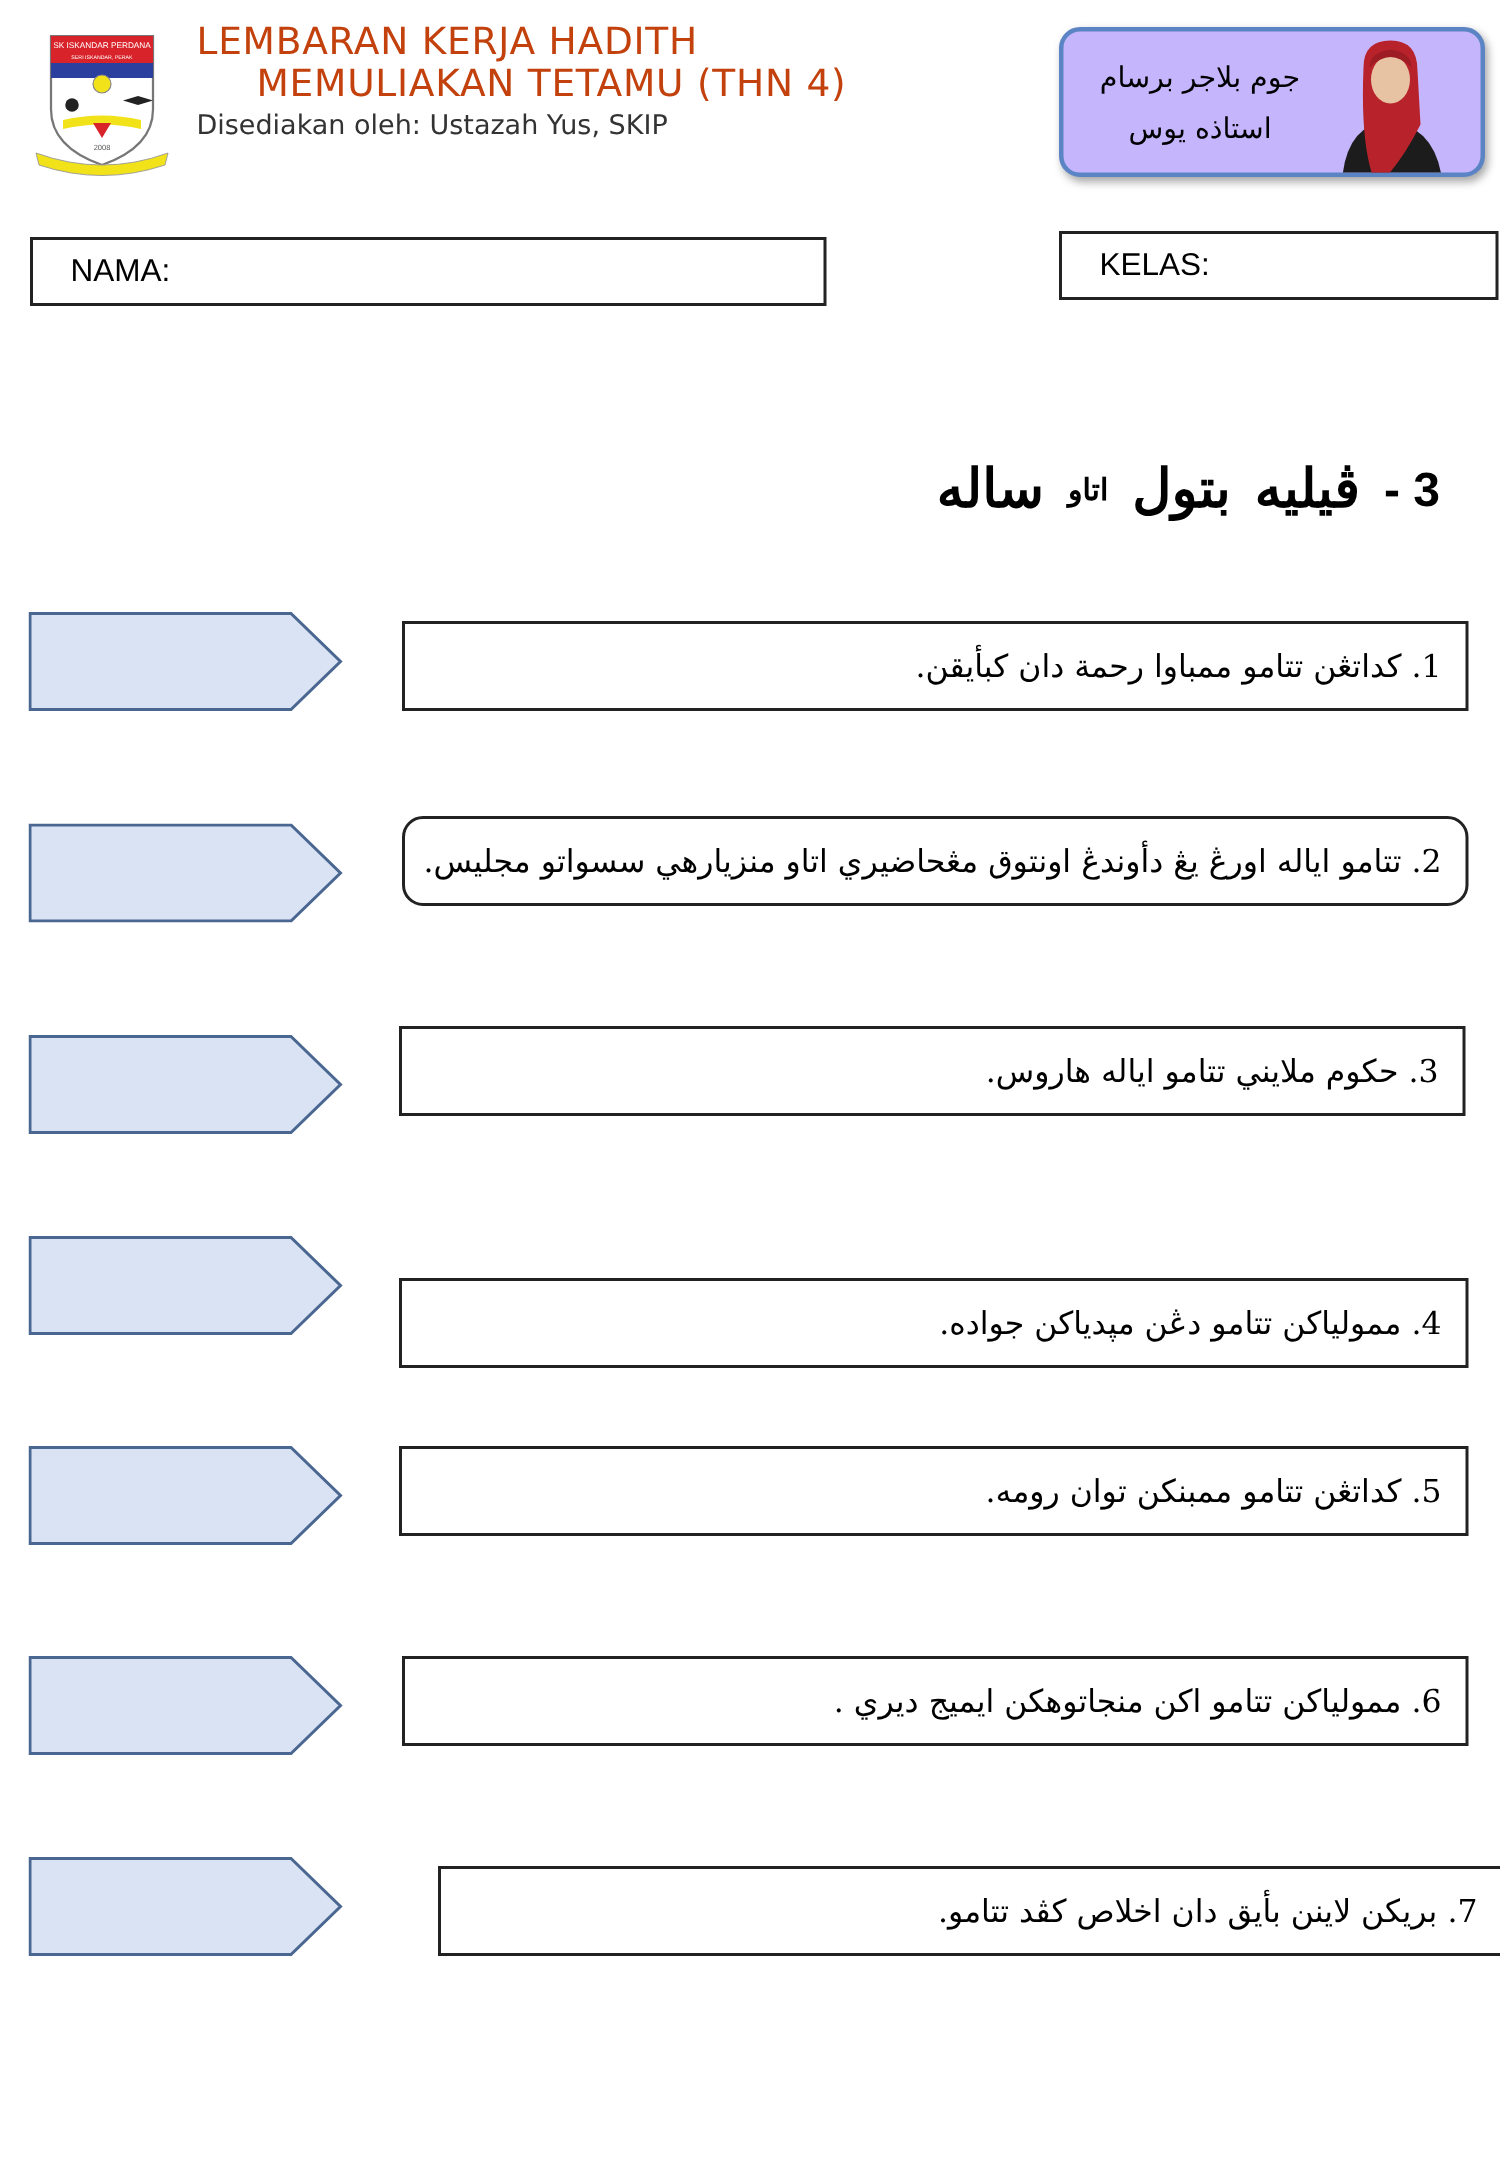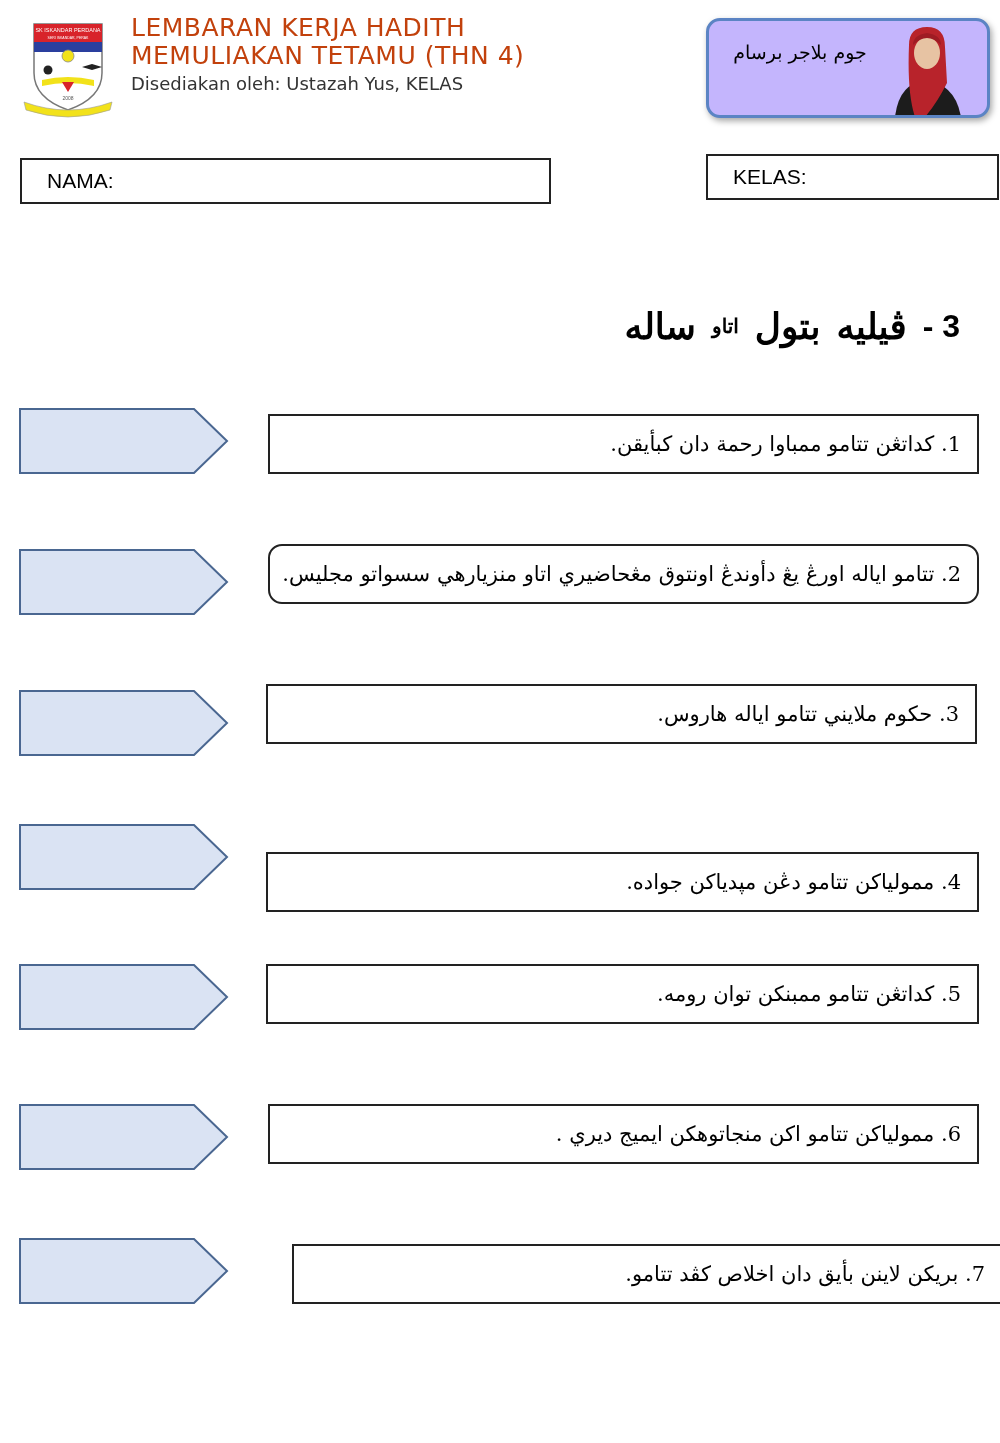"MEMULIAKAN TETAMU (THN 4)" .title2 { margin-left: none -> 40px }
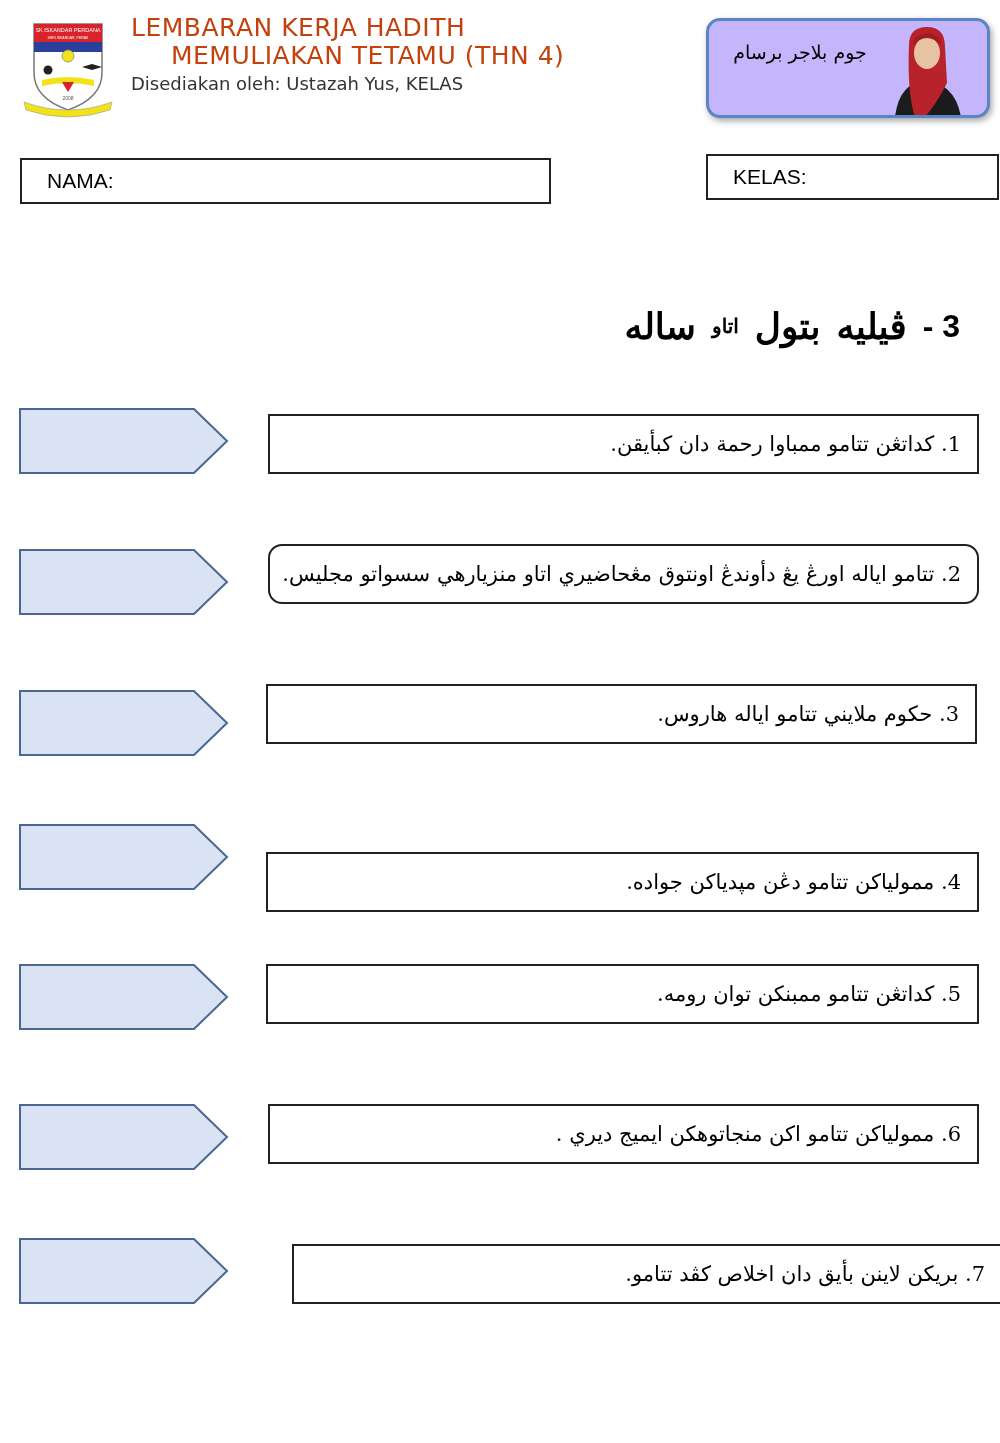"Disediakan oleh: Ustazah Yus, KELAS" div.abs { text: KELAS -> SKIP }
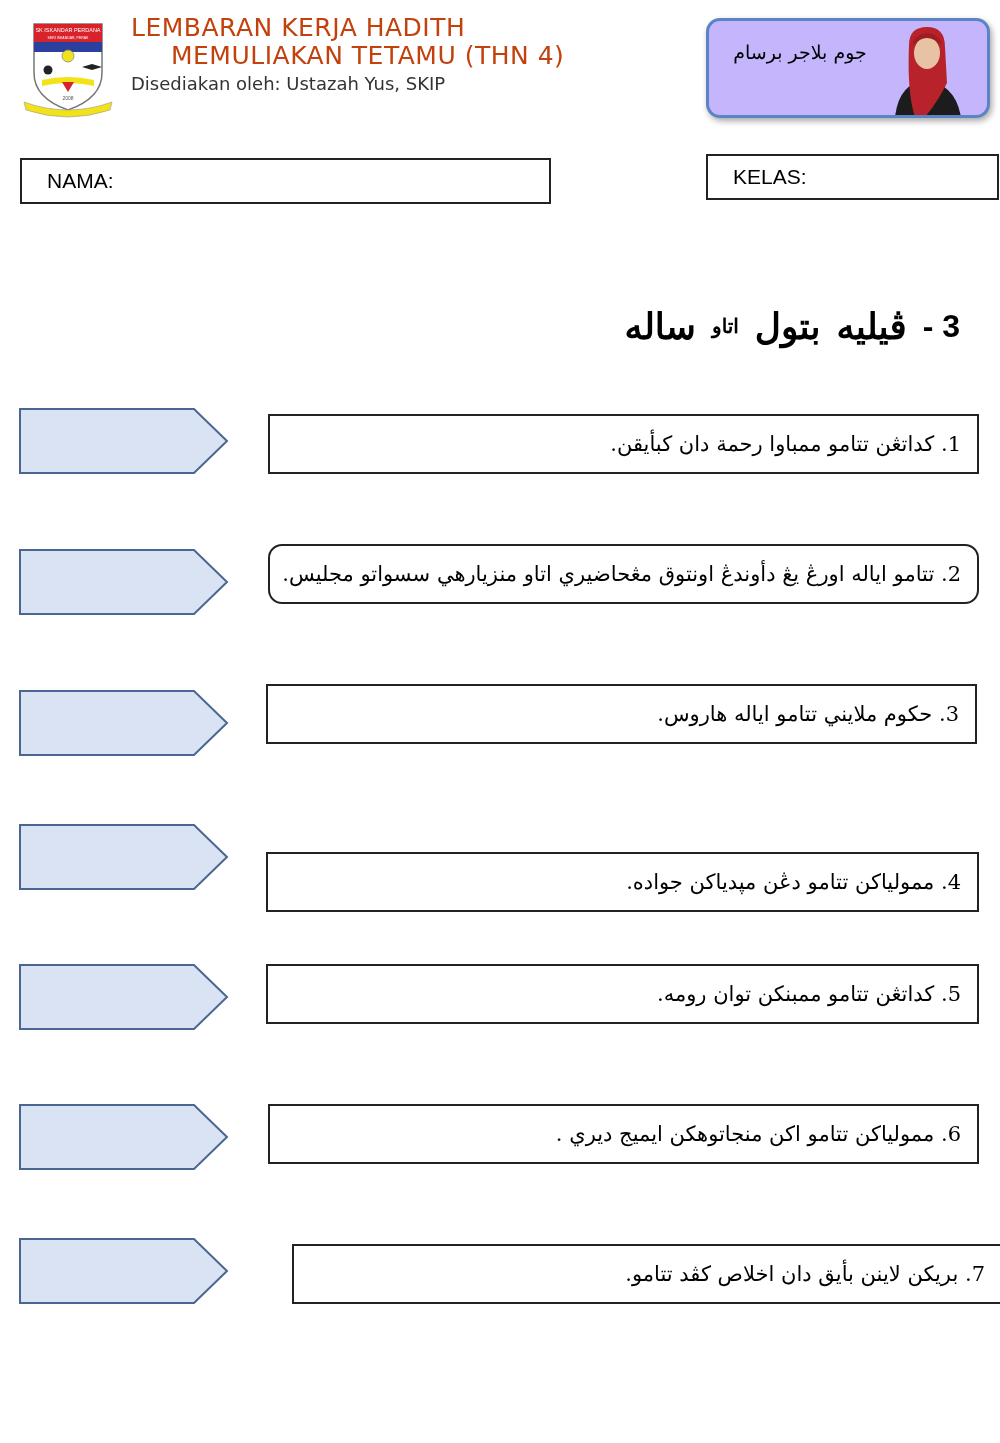"استاذه يوس" div { html: none -> <div>استاذه يوس</div> }
